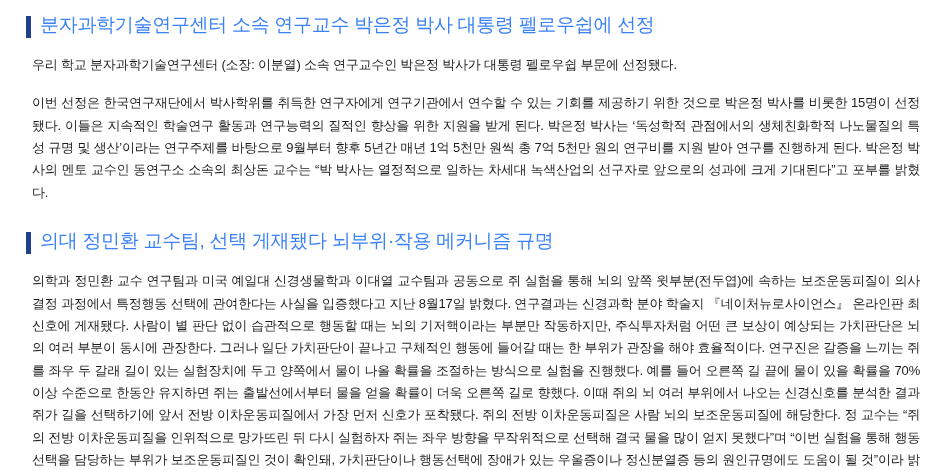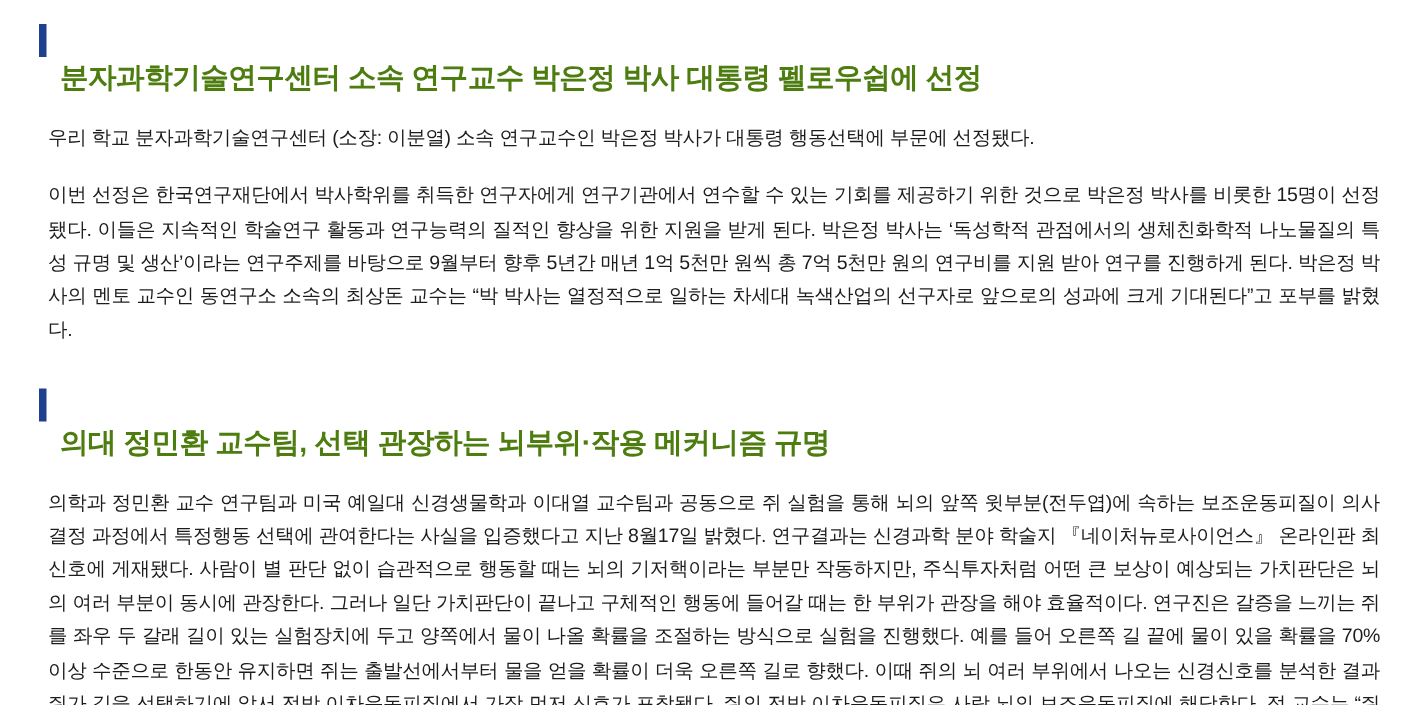"분자과학기술연구센터 소속 연구교수 박은정 박사" .headline-text { color: #4d7c0f -> #3b82f6; font-weight: bold -> normal; margin-top: 28px -> none }
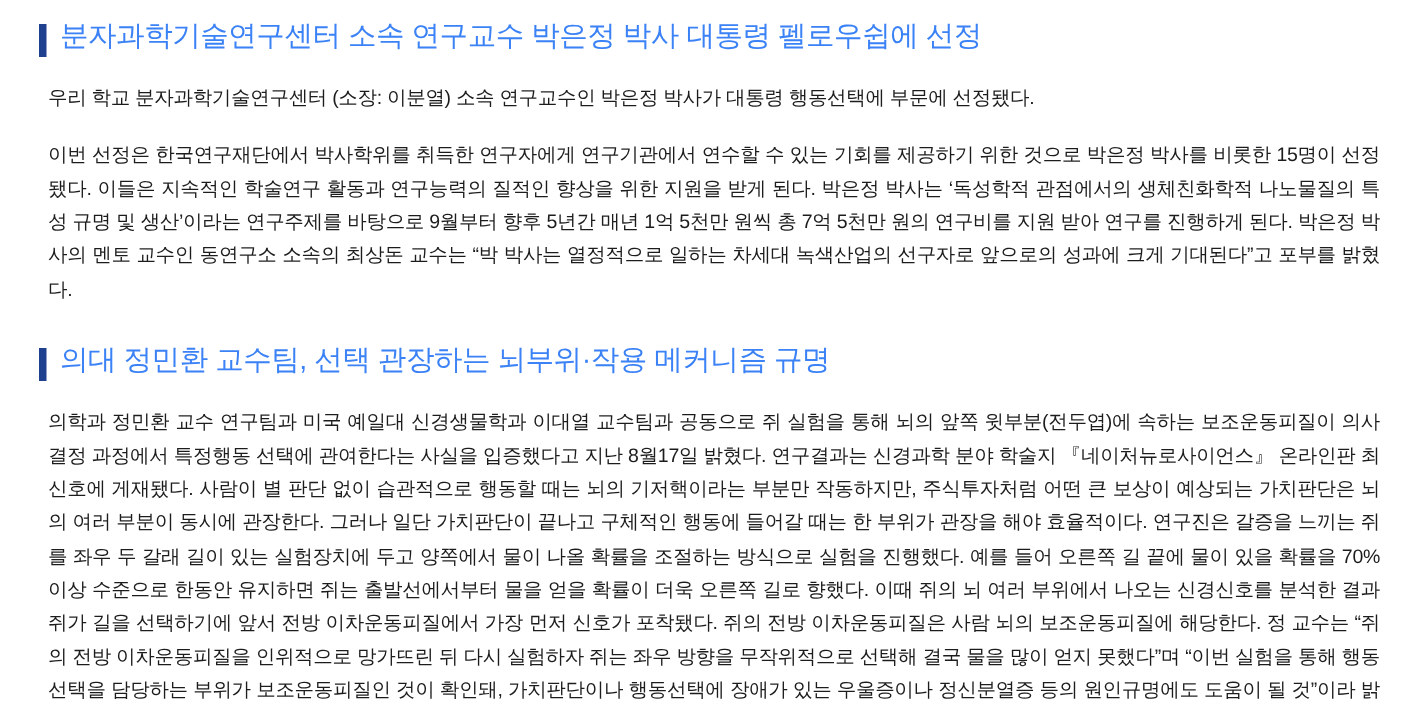"우리 학교 분자과학기술연구센터 (소장: 이분열)" p { text: 행동선택에 -> 펠로우쉽 }
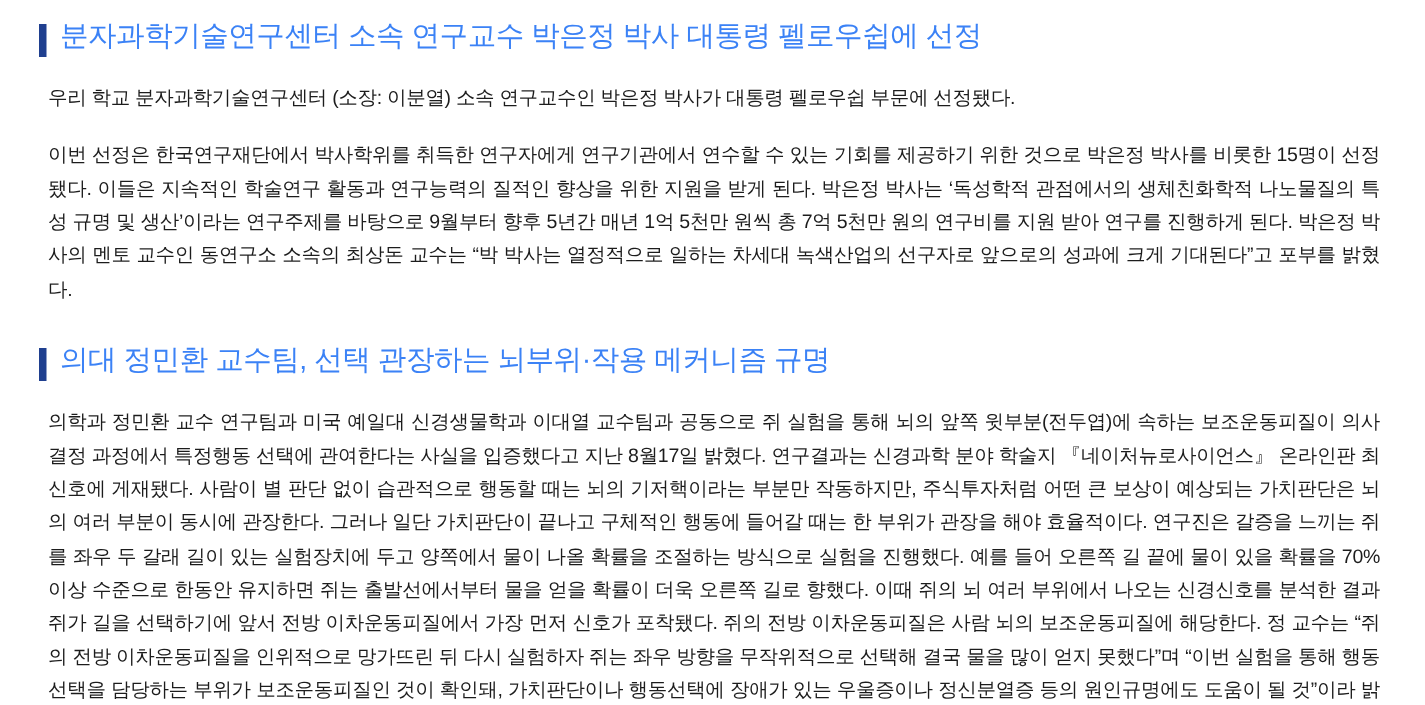"의대 정민환 교수팀, 선택 관장하는" span.headline-text { text: 관장하는 -> 게재됐다 }
